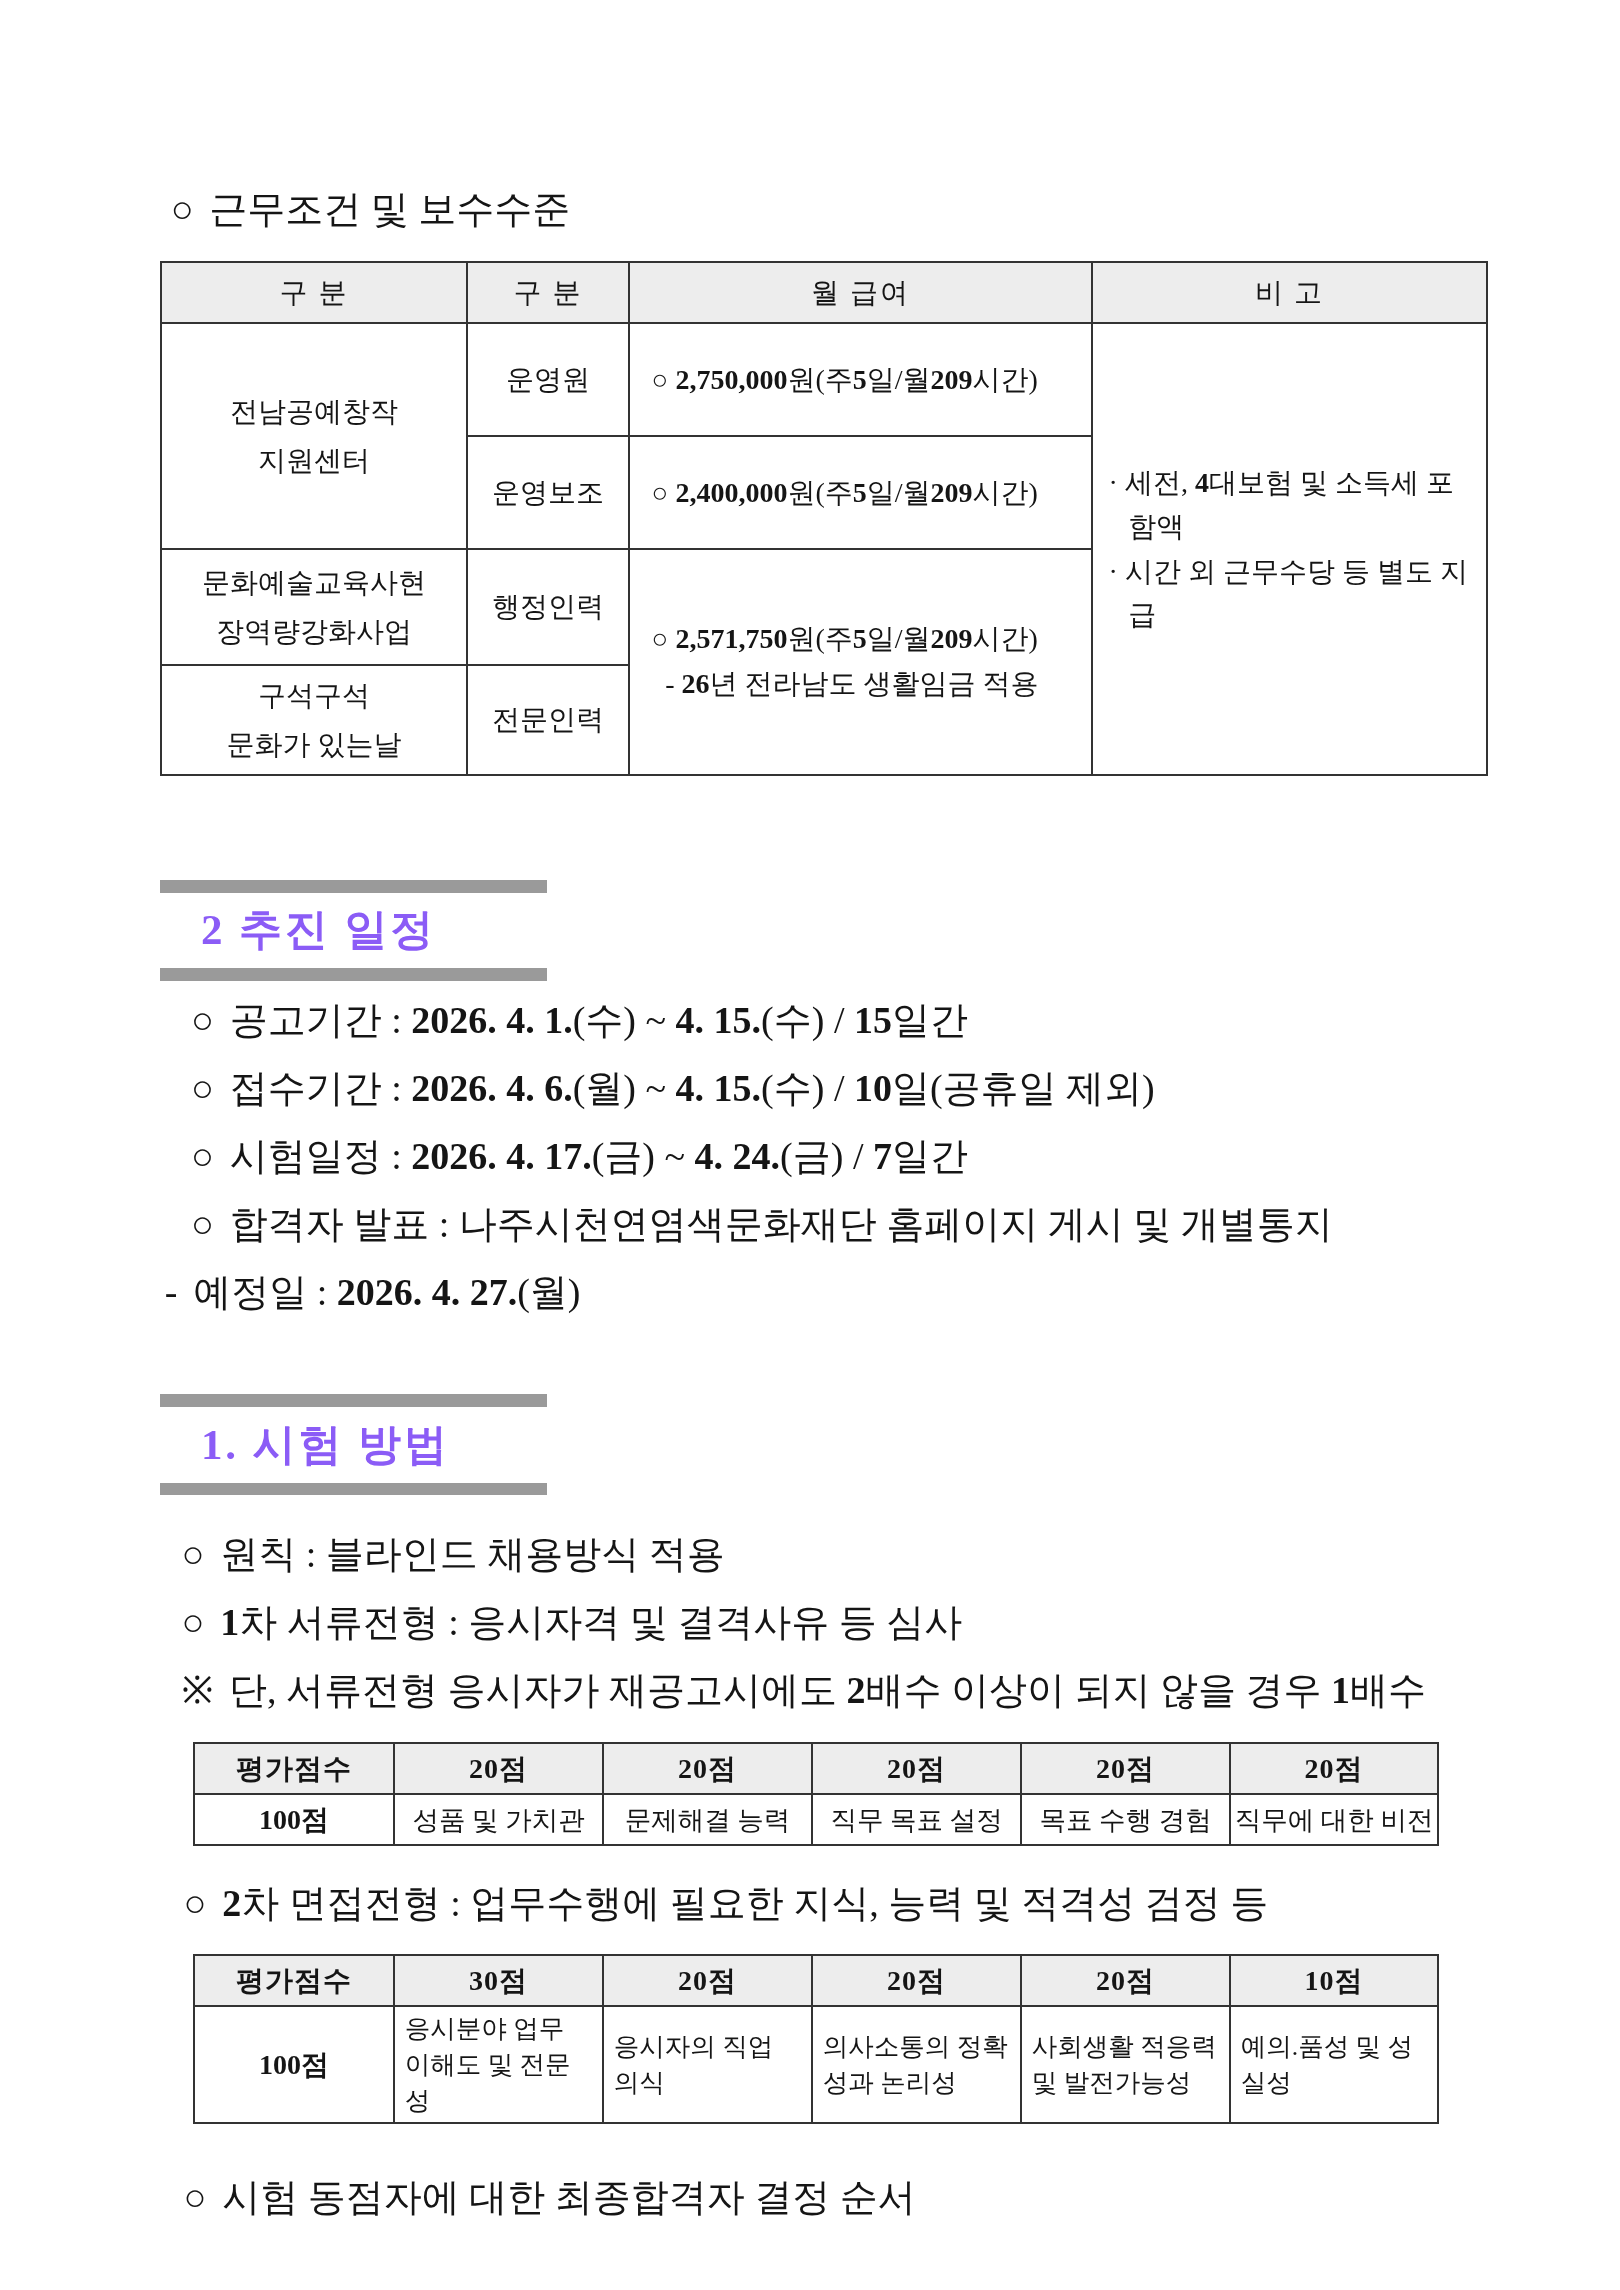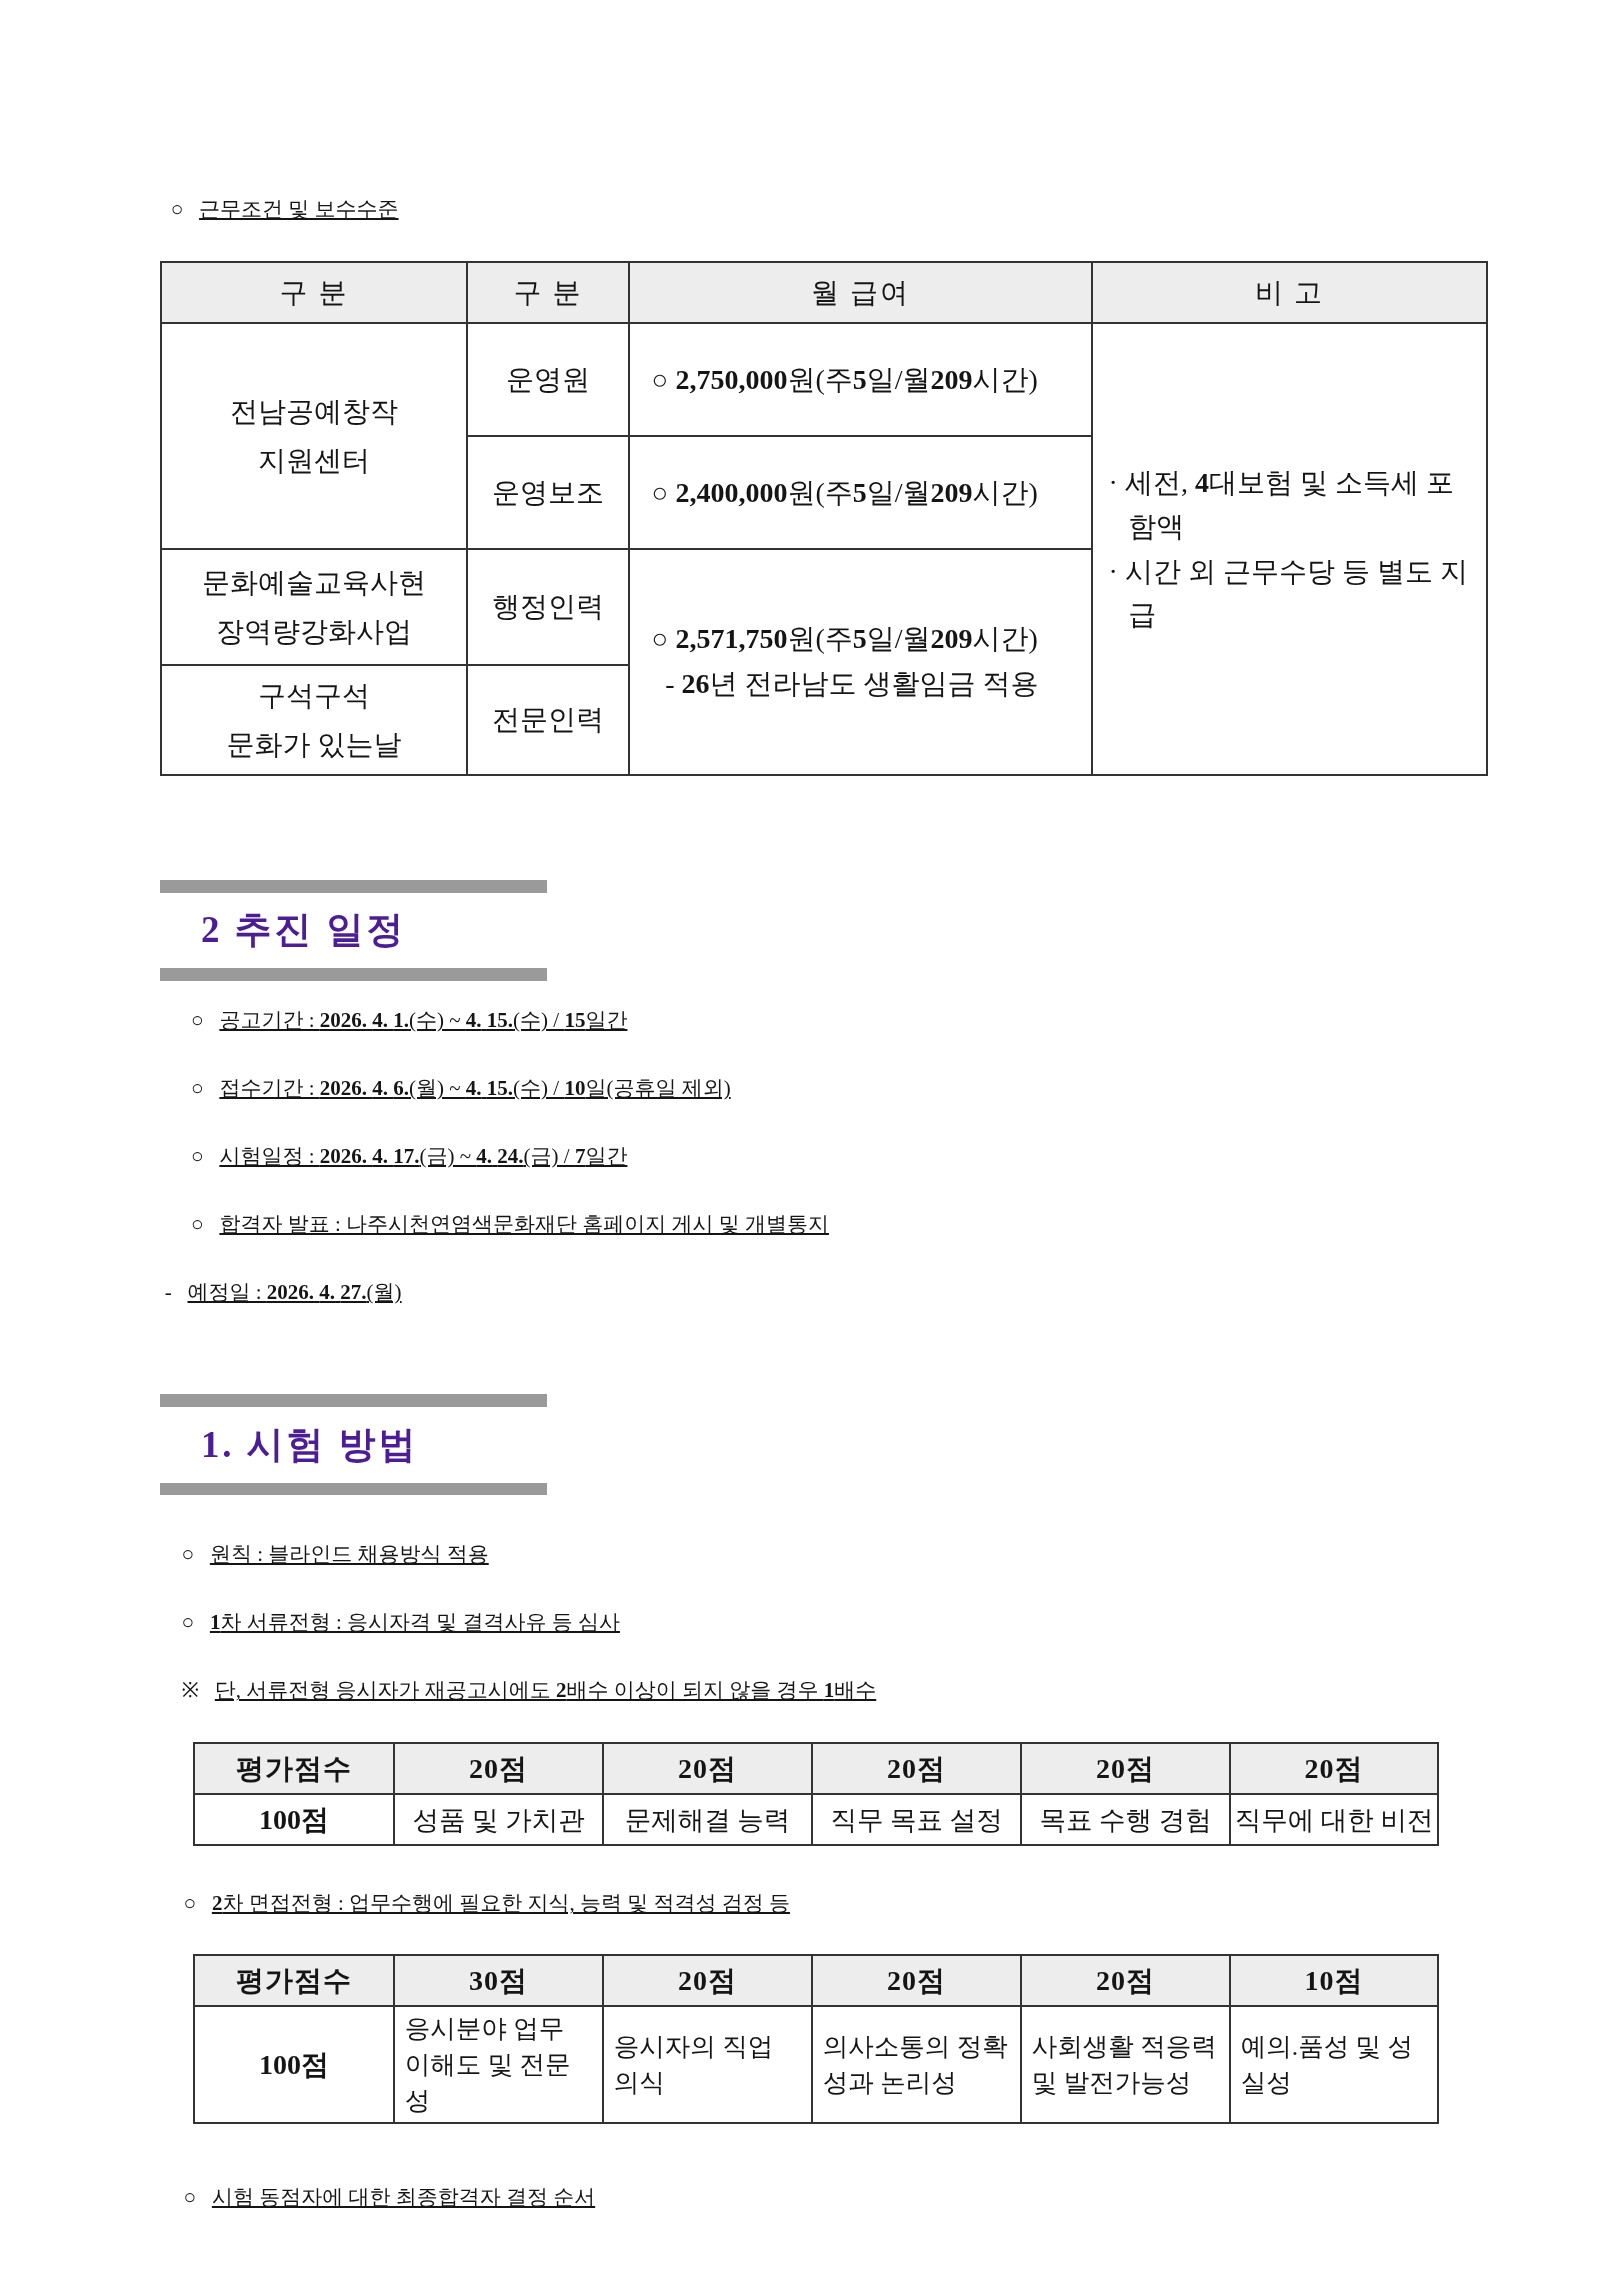"○ 근무조건 및 보수수준" .bullet-line { font-size: 21px -> 38px; text-decoration: underline -> none }
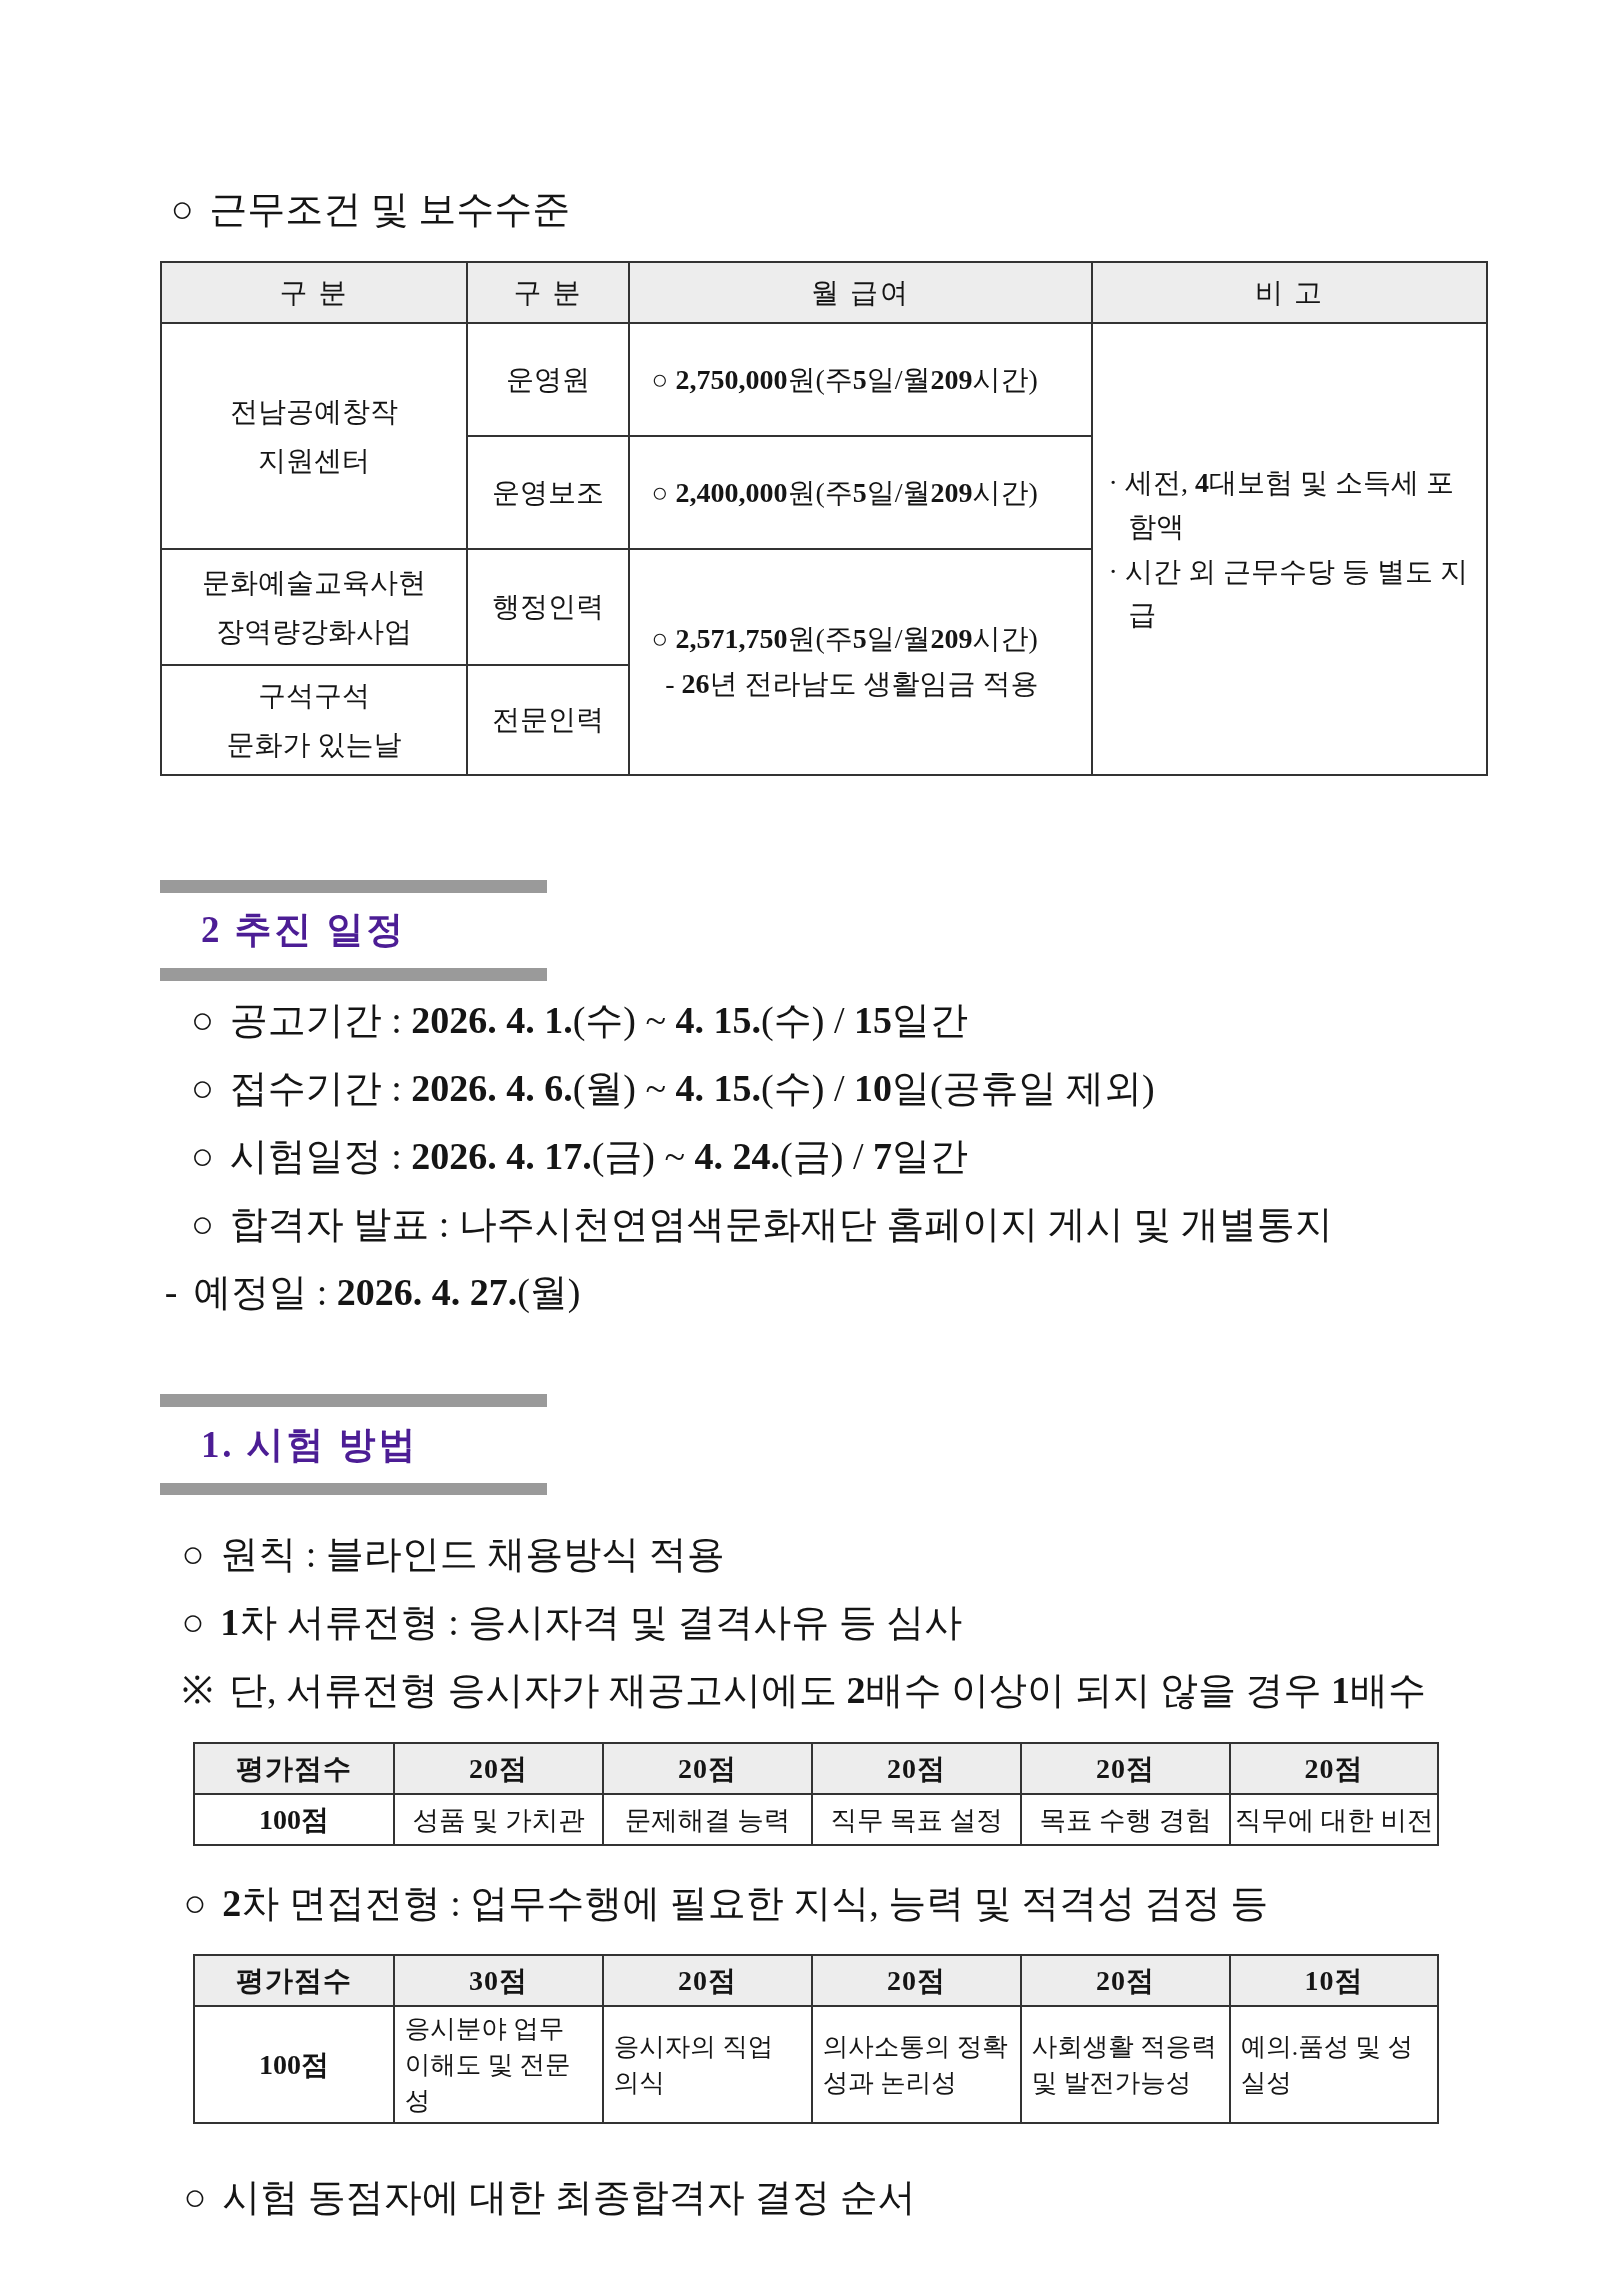"2 추진 일정" .section-title { color: #4c1d95 -> #8b5cf6; font-size: 37px -> 43px }
